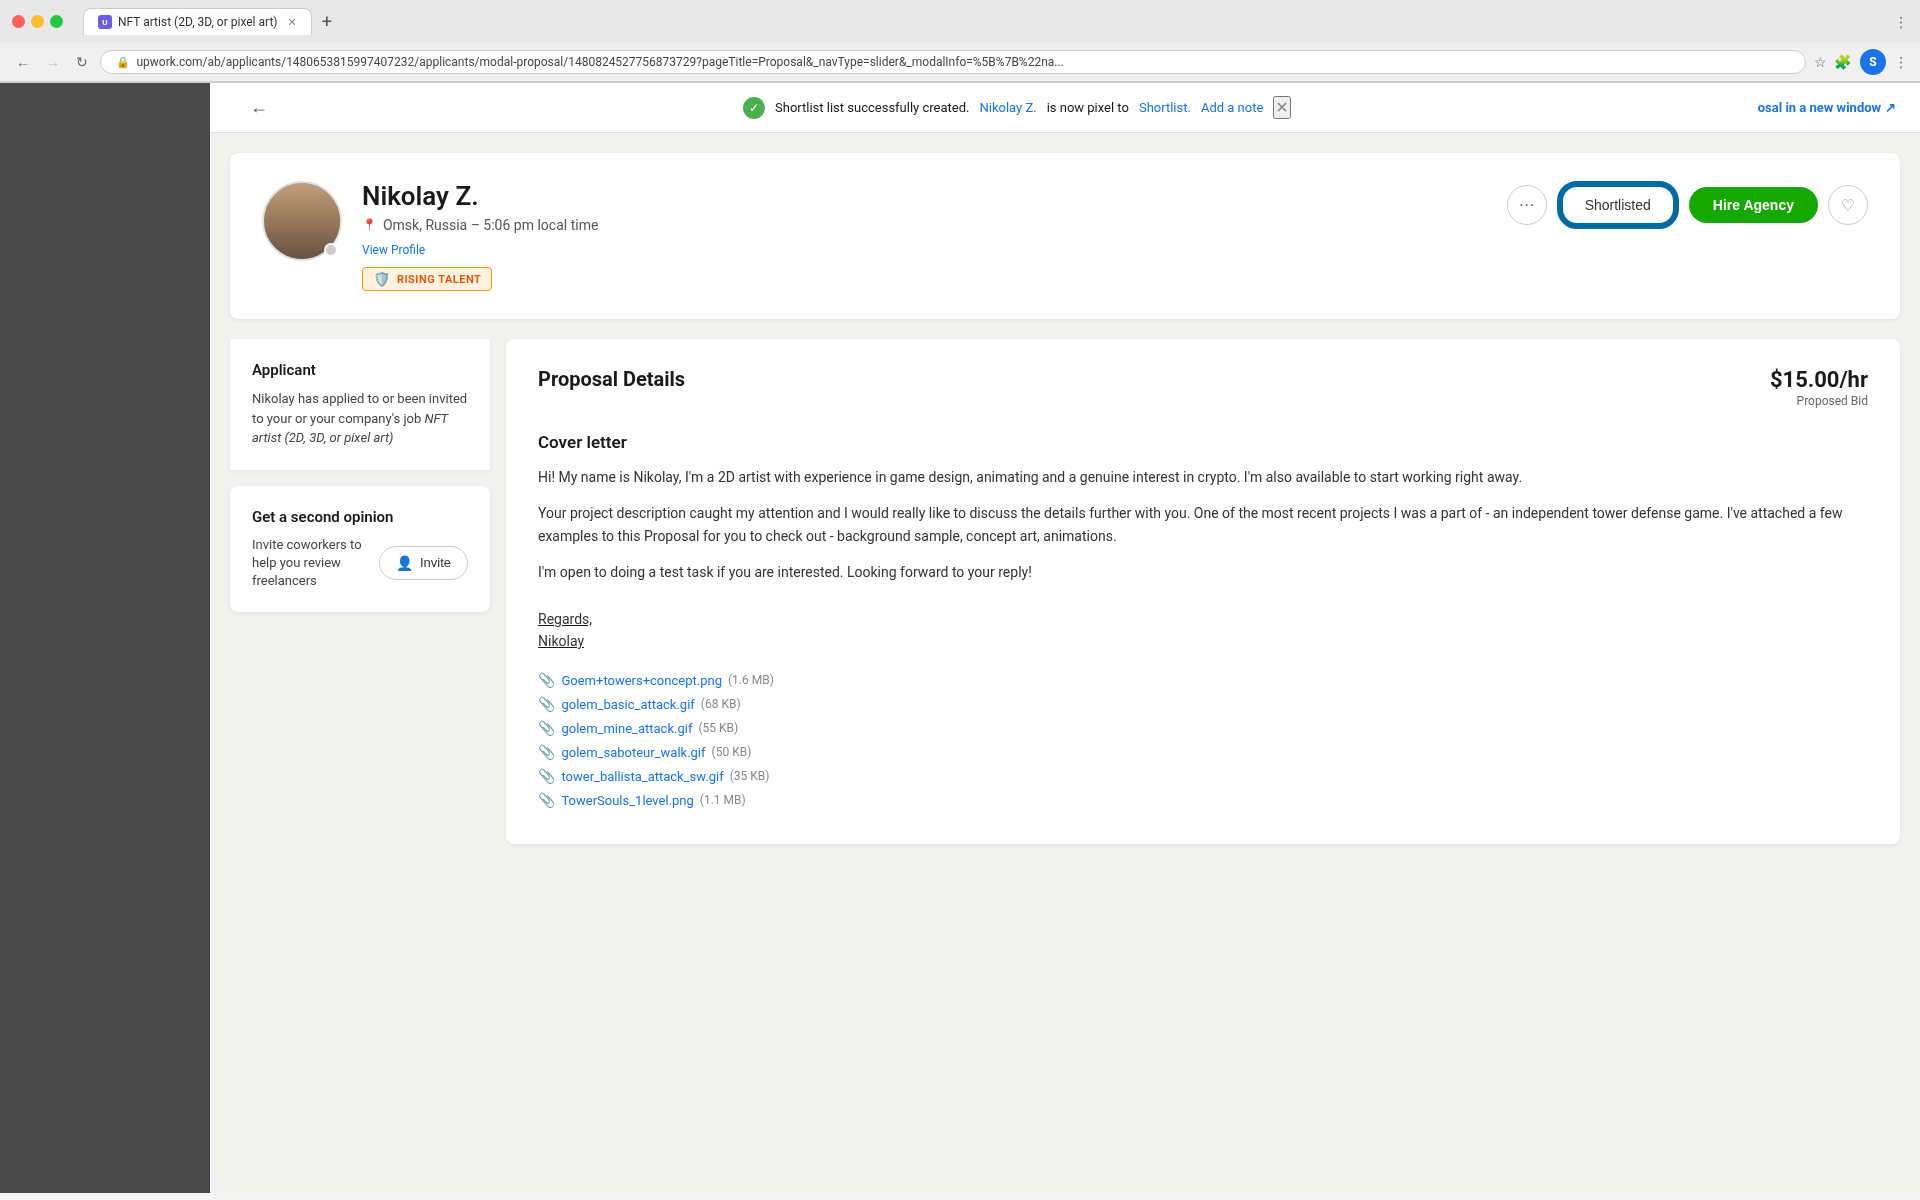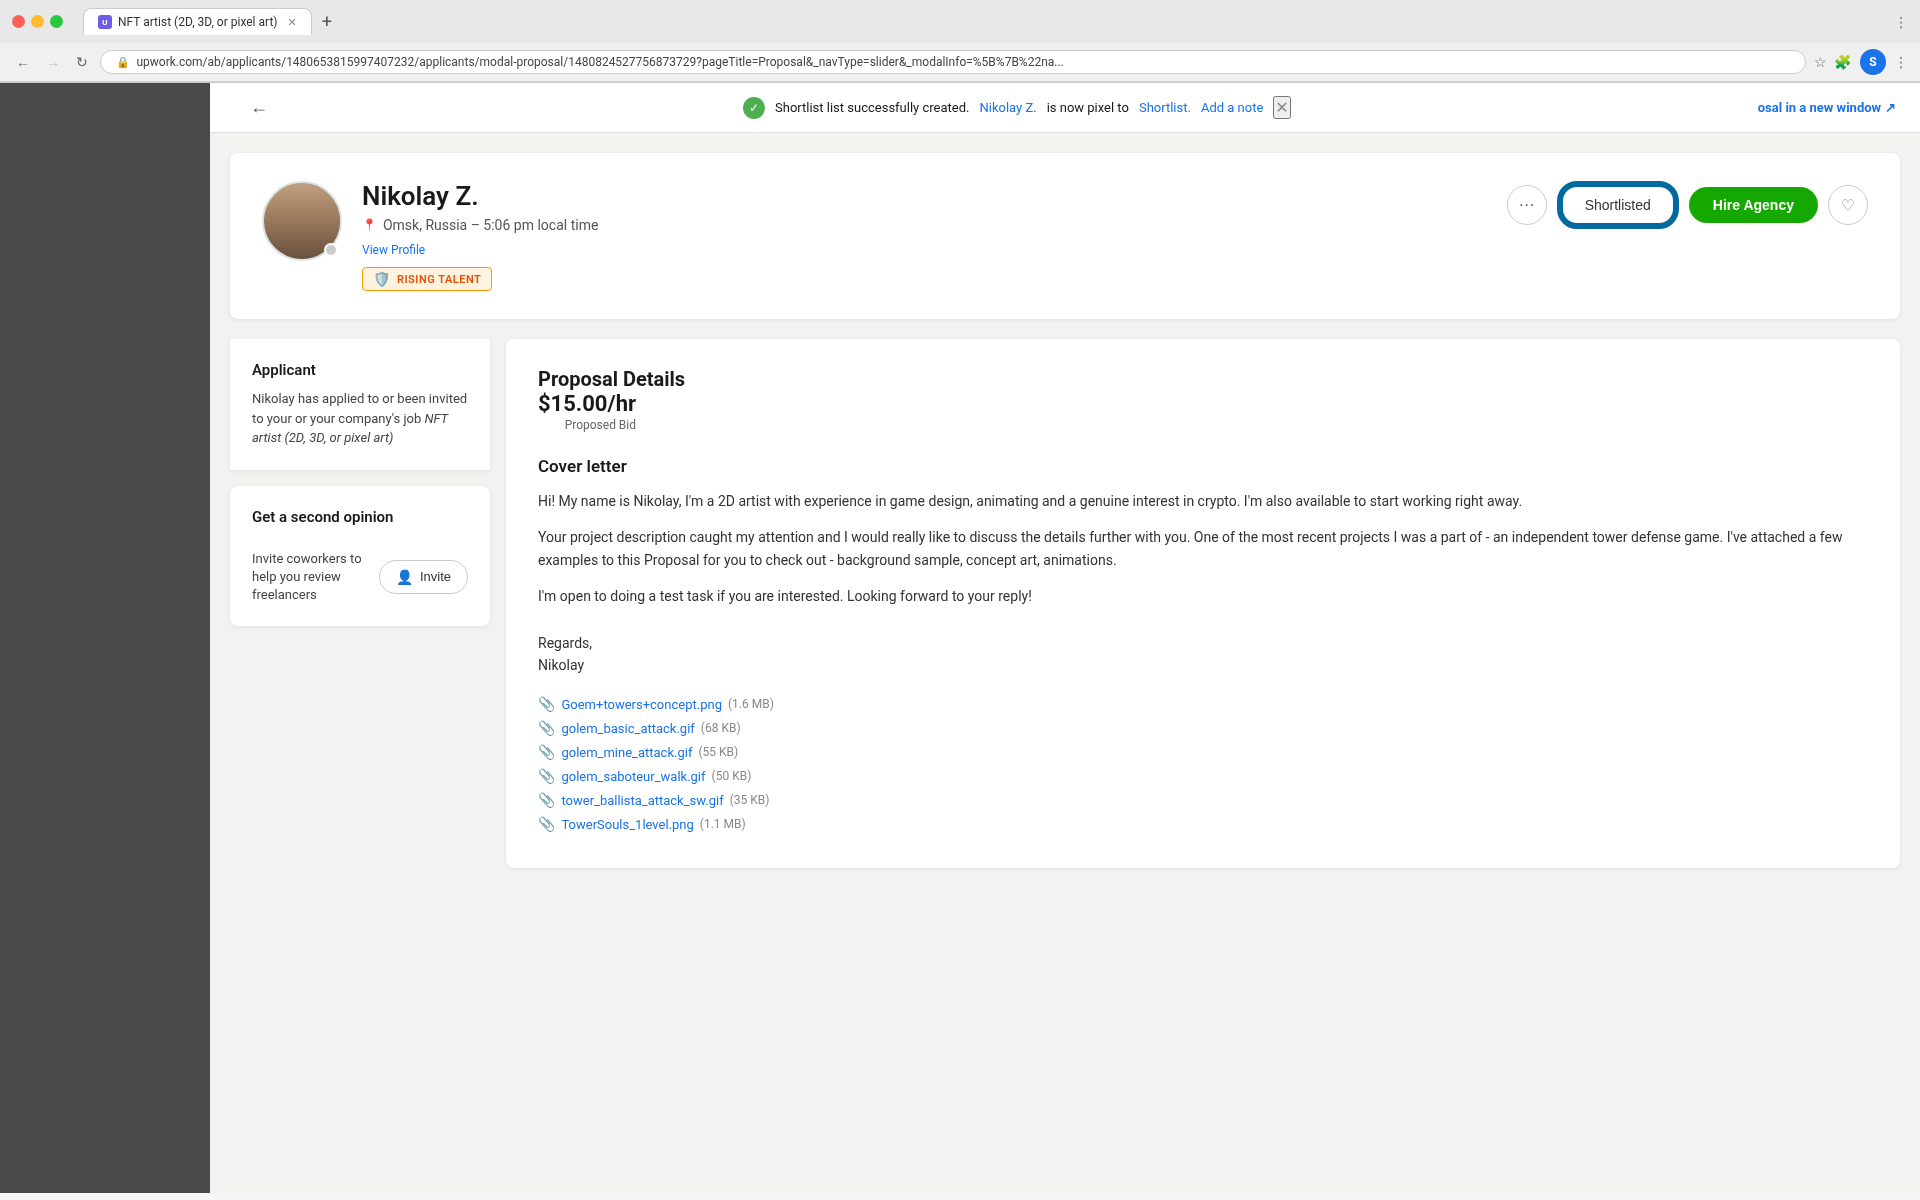"Proposal Details" .proposal-header { flex-direction: column -> none }
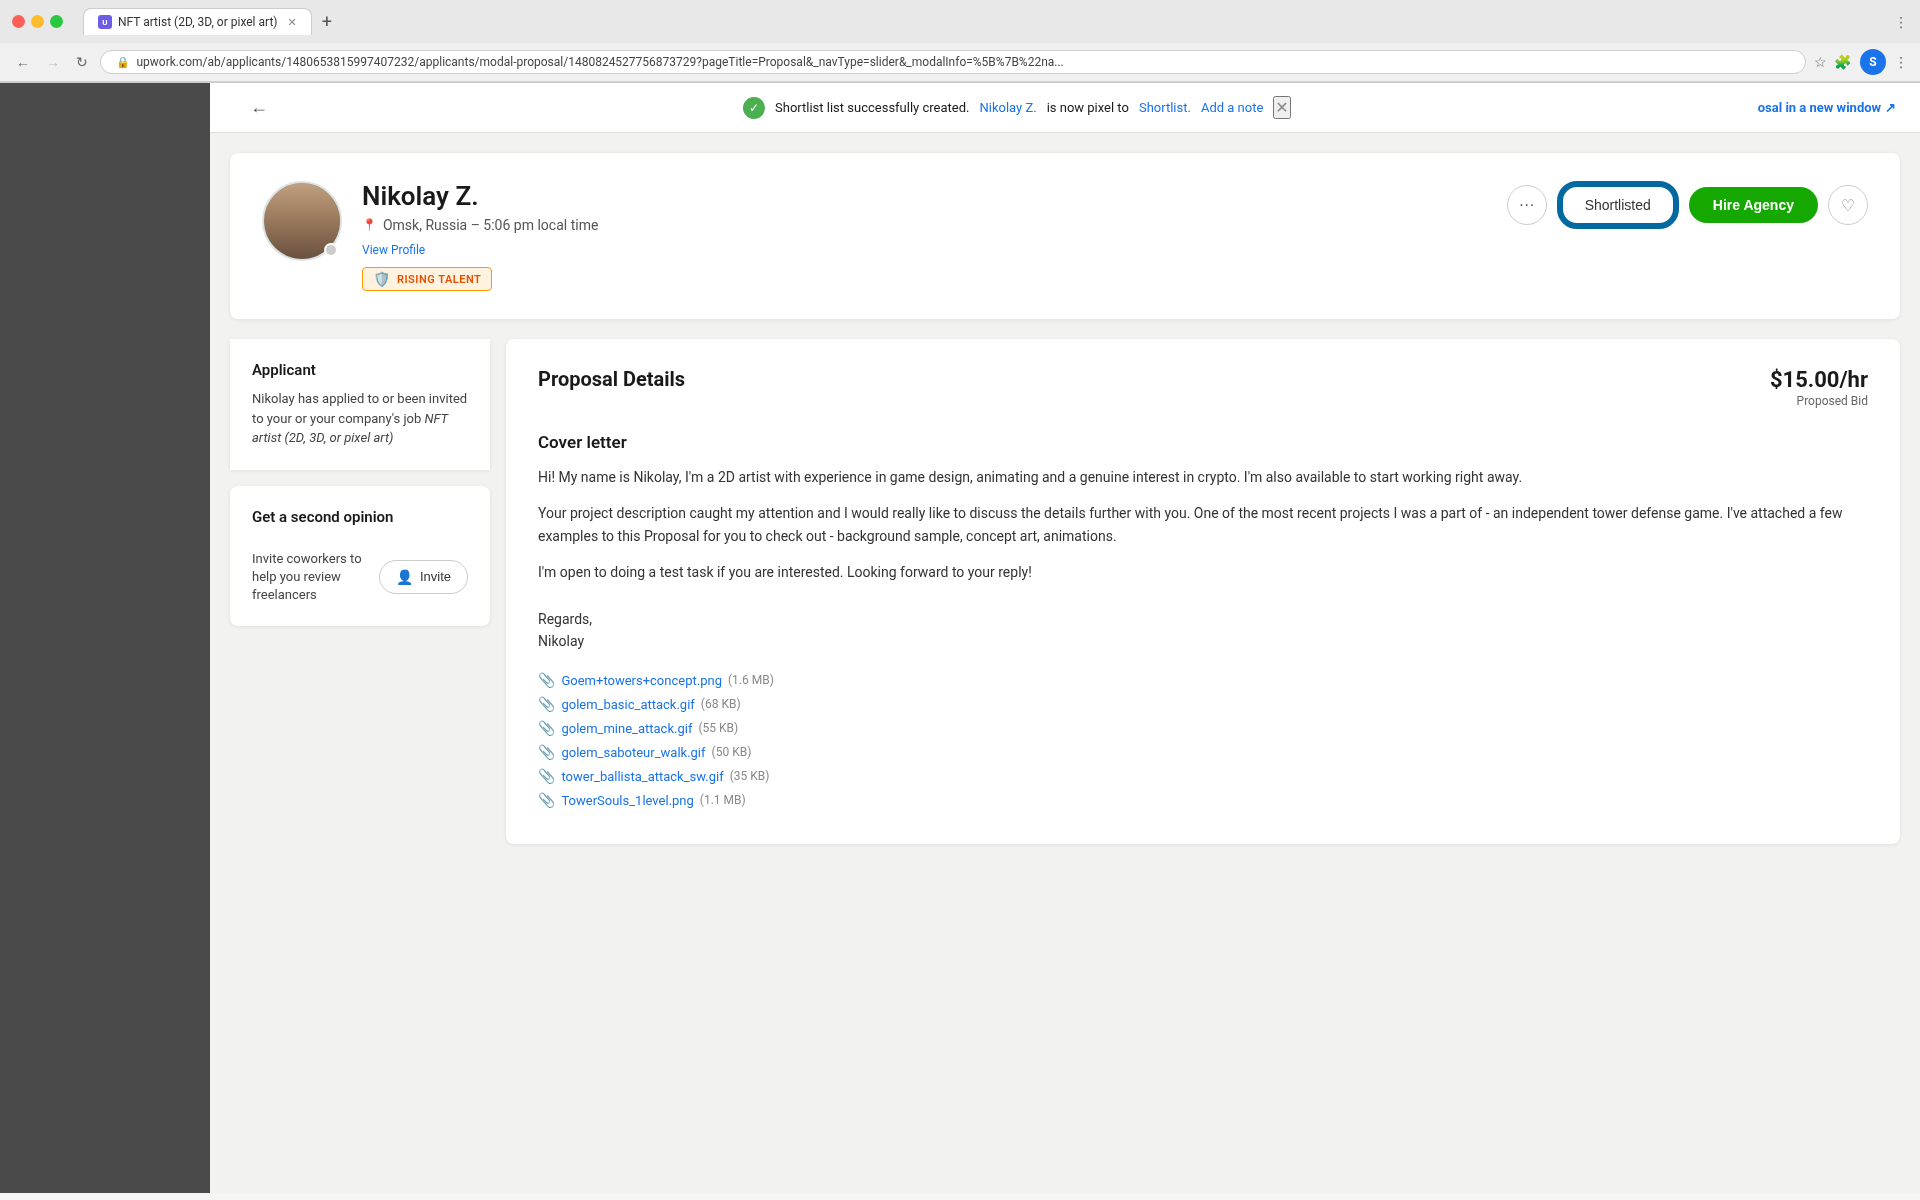"Get a second opinion" .opinion-title { margin-bottom: 24px -> 10px }
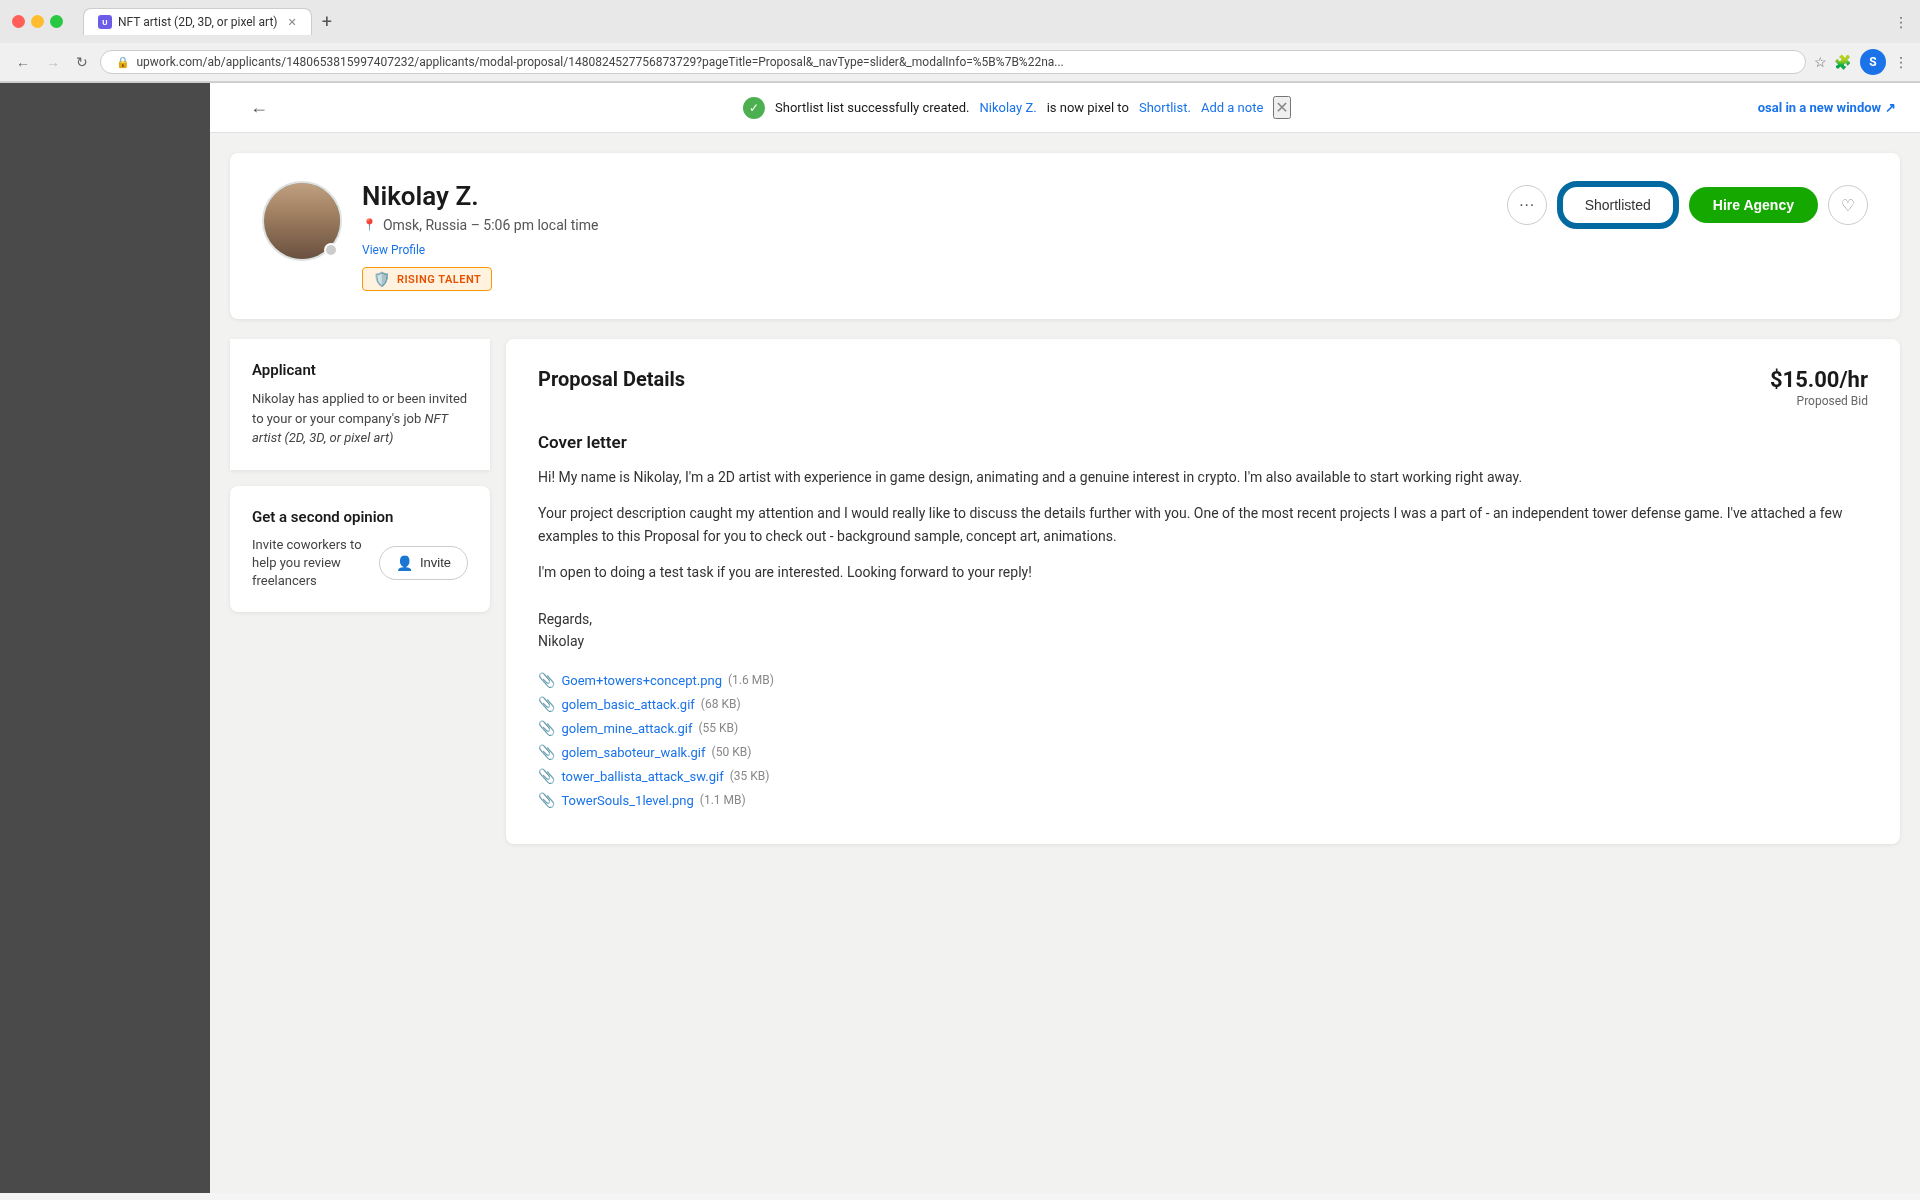"Regards," .signature { text-decoration: none -> underline }
